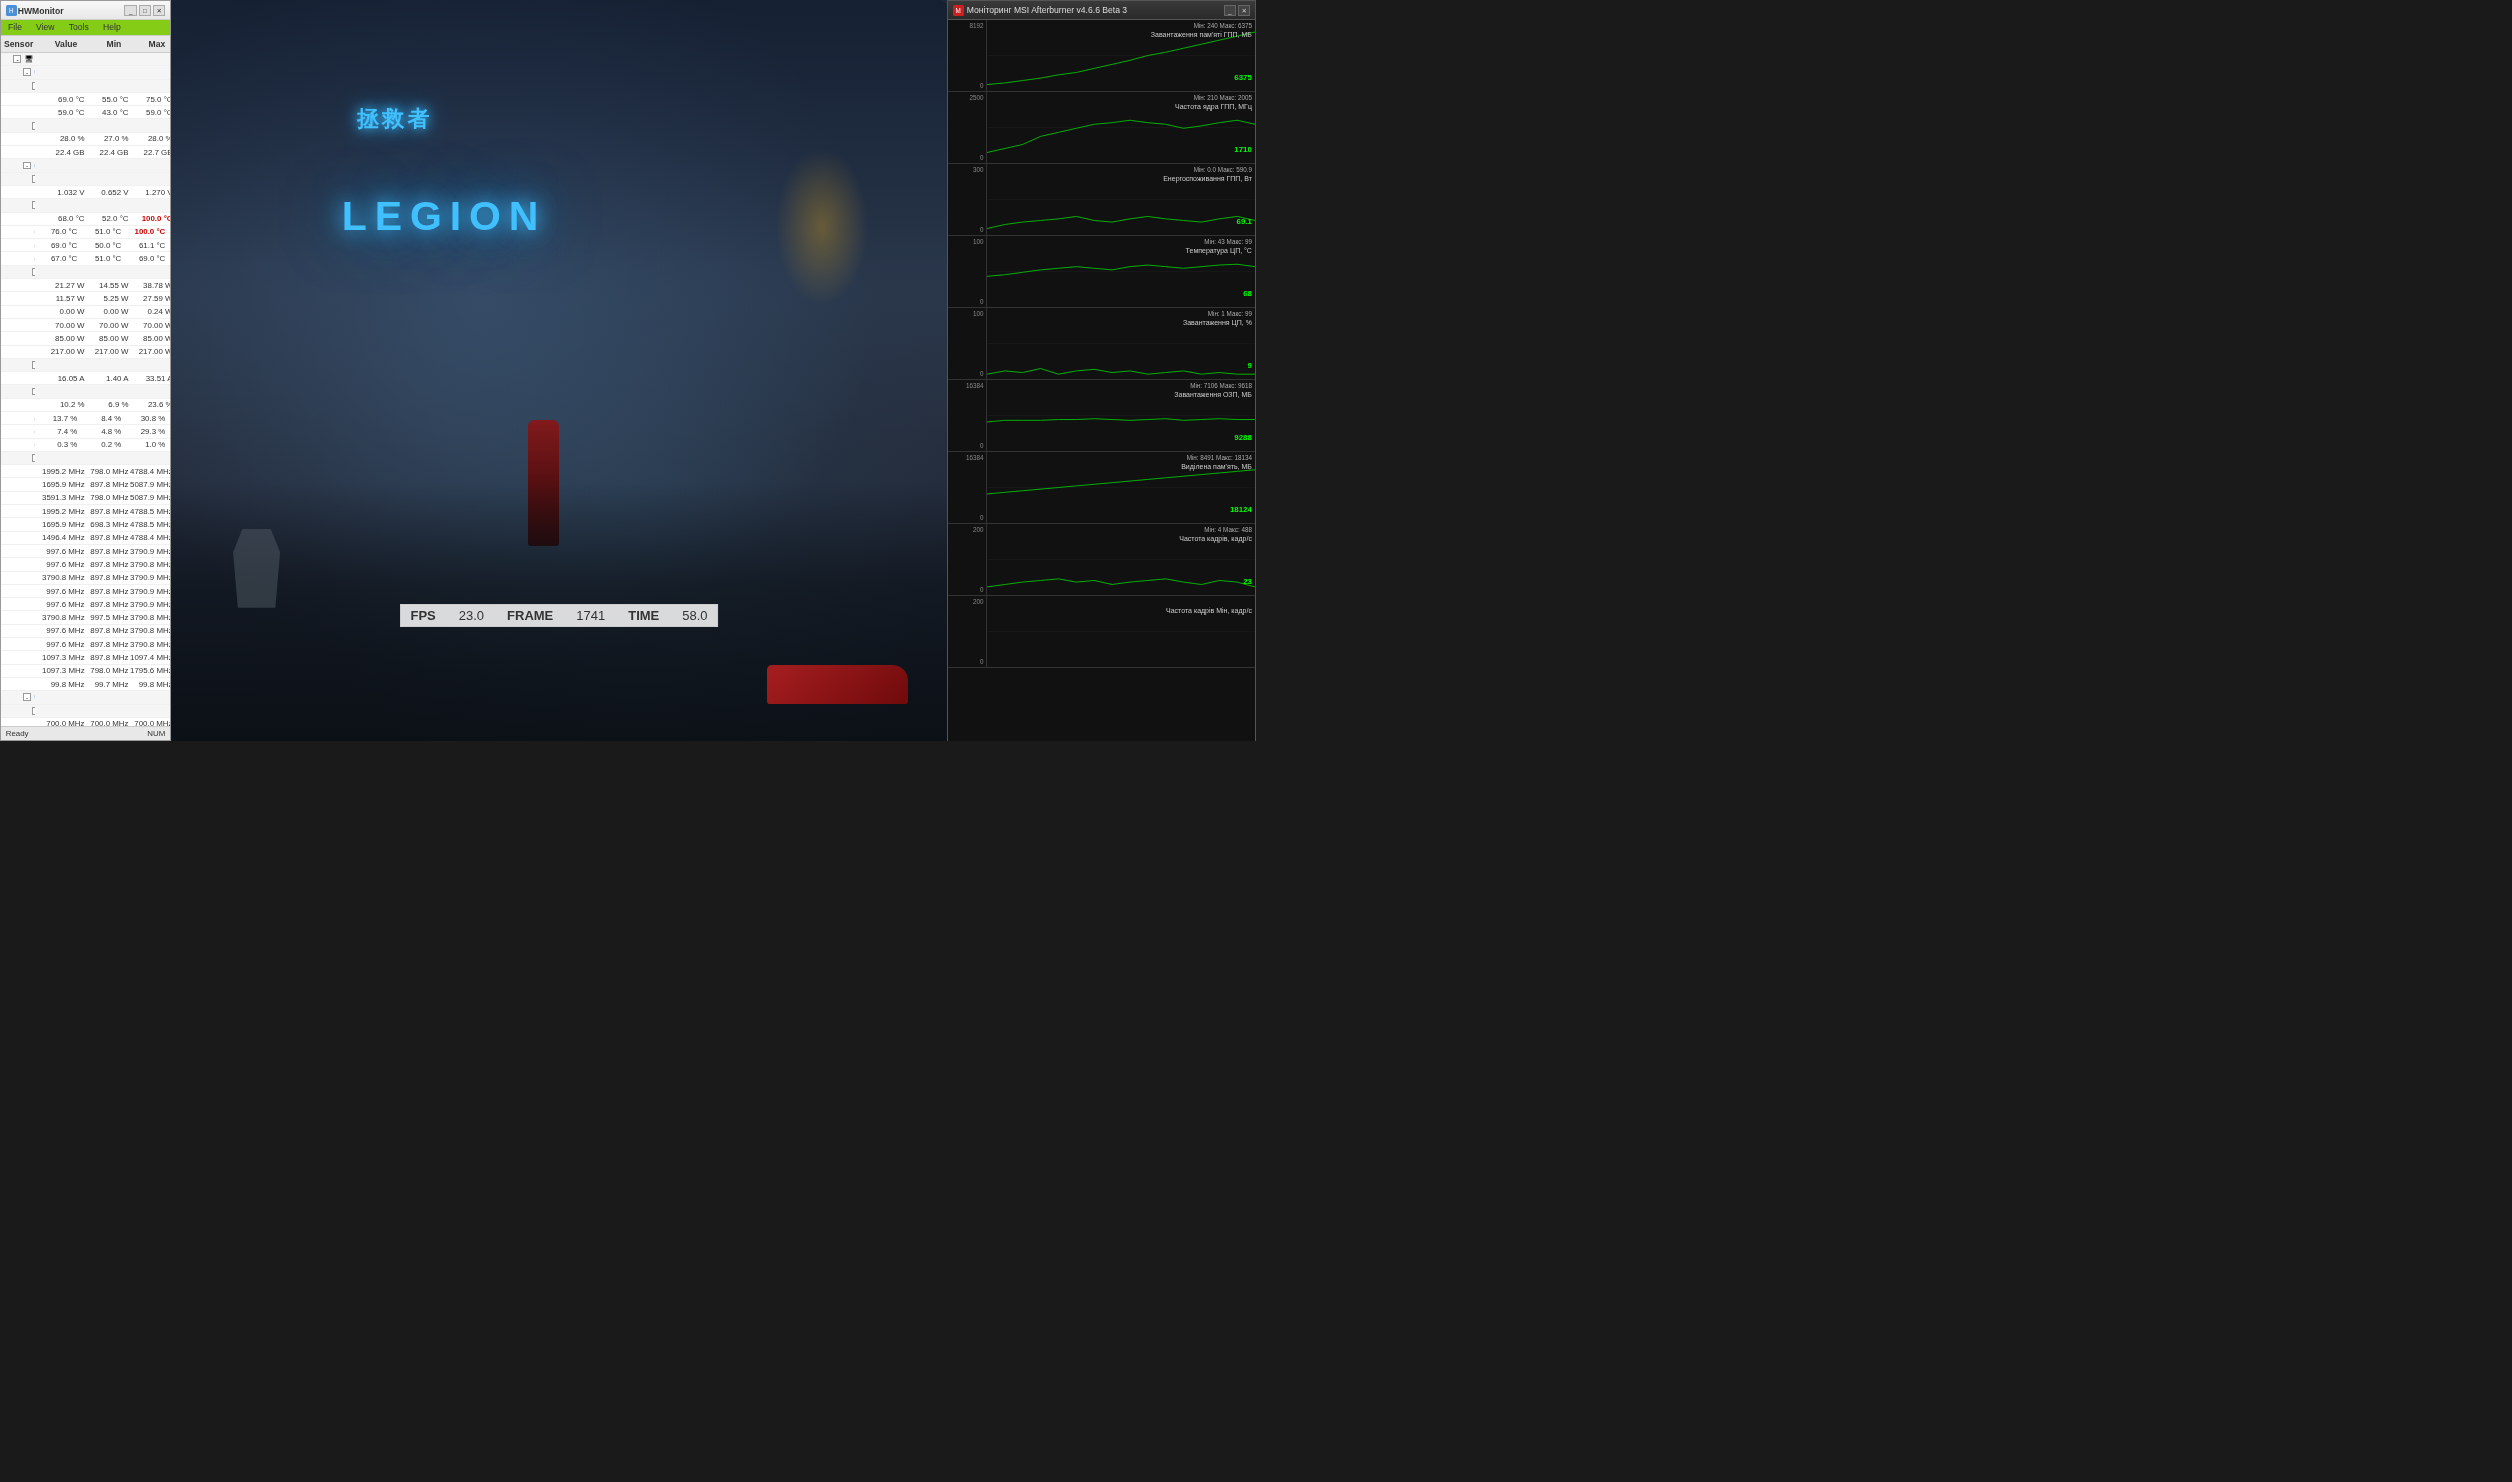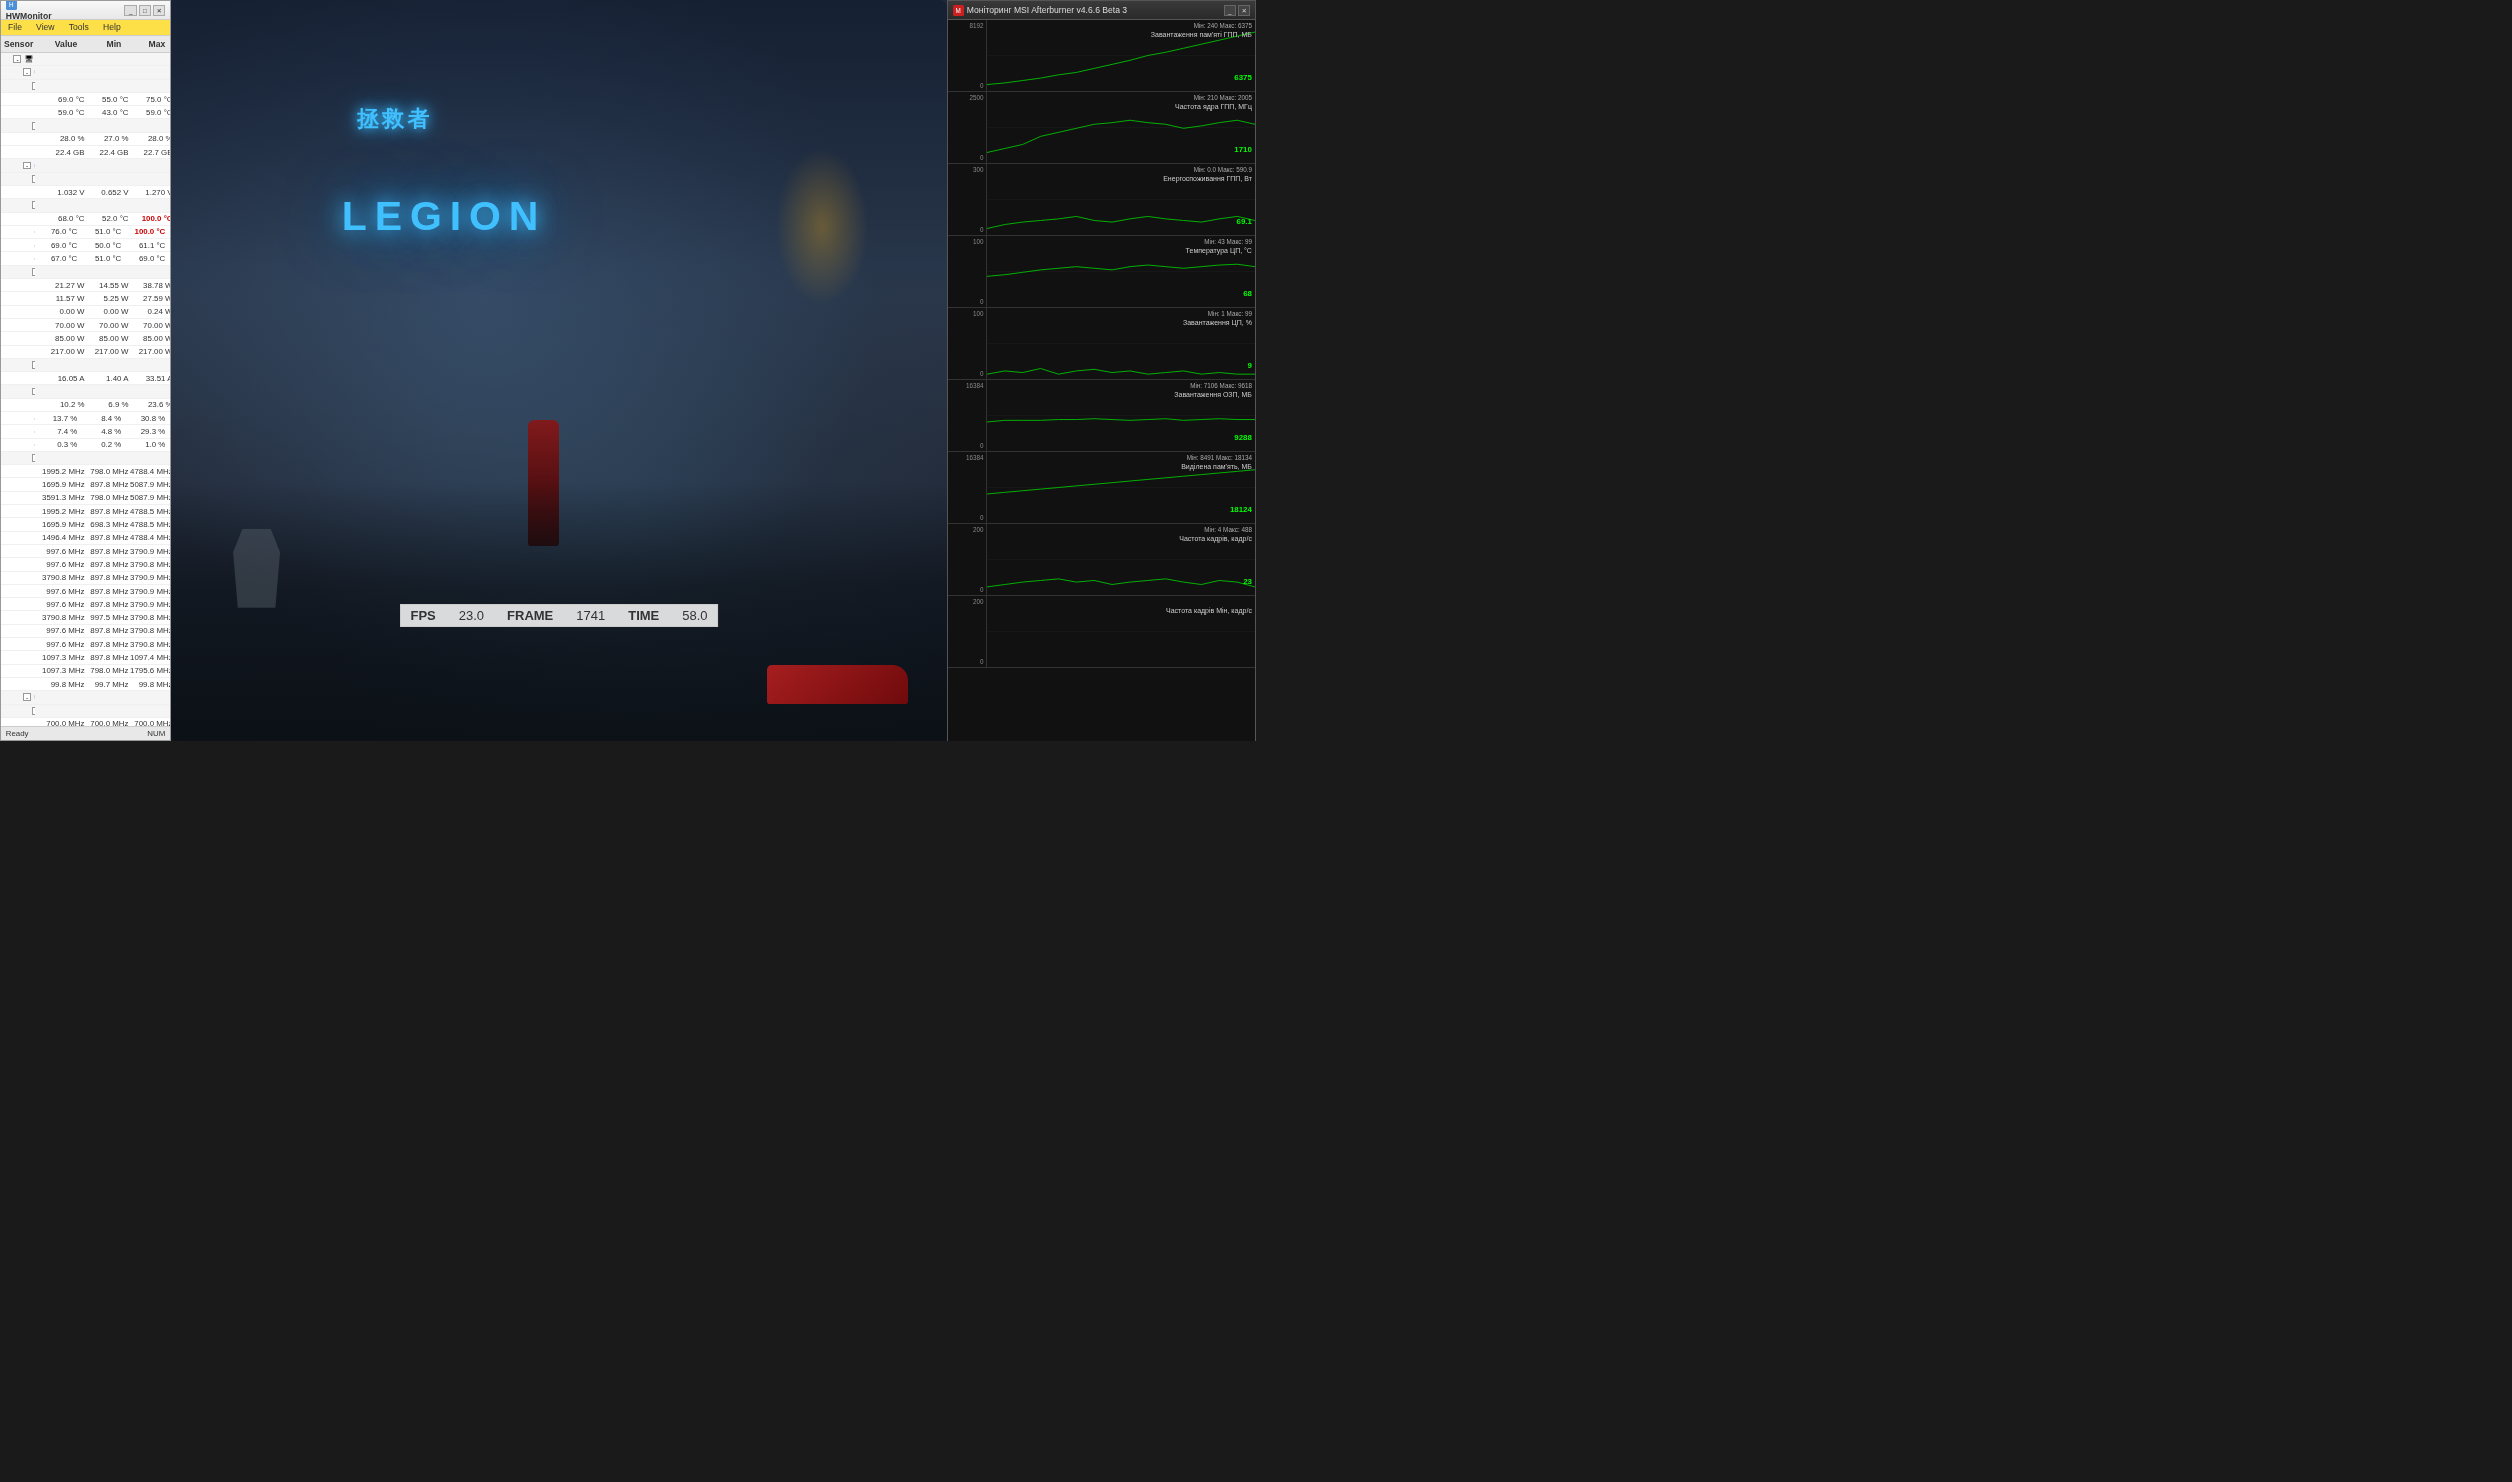"HWMonitor" .titlebar-left { align-items: flex-start -> flex-end; flex-direction: column -> none }
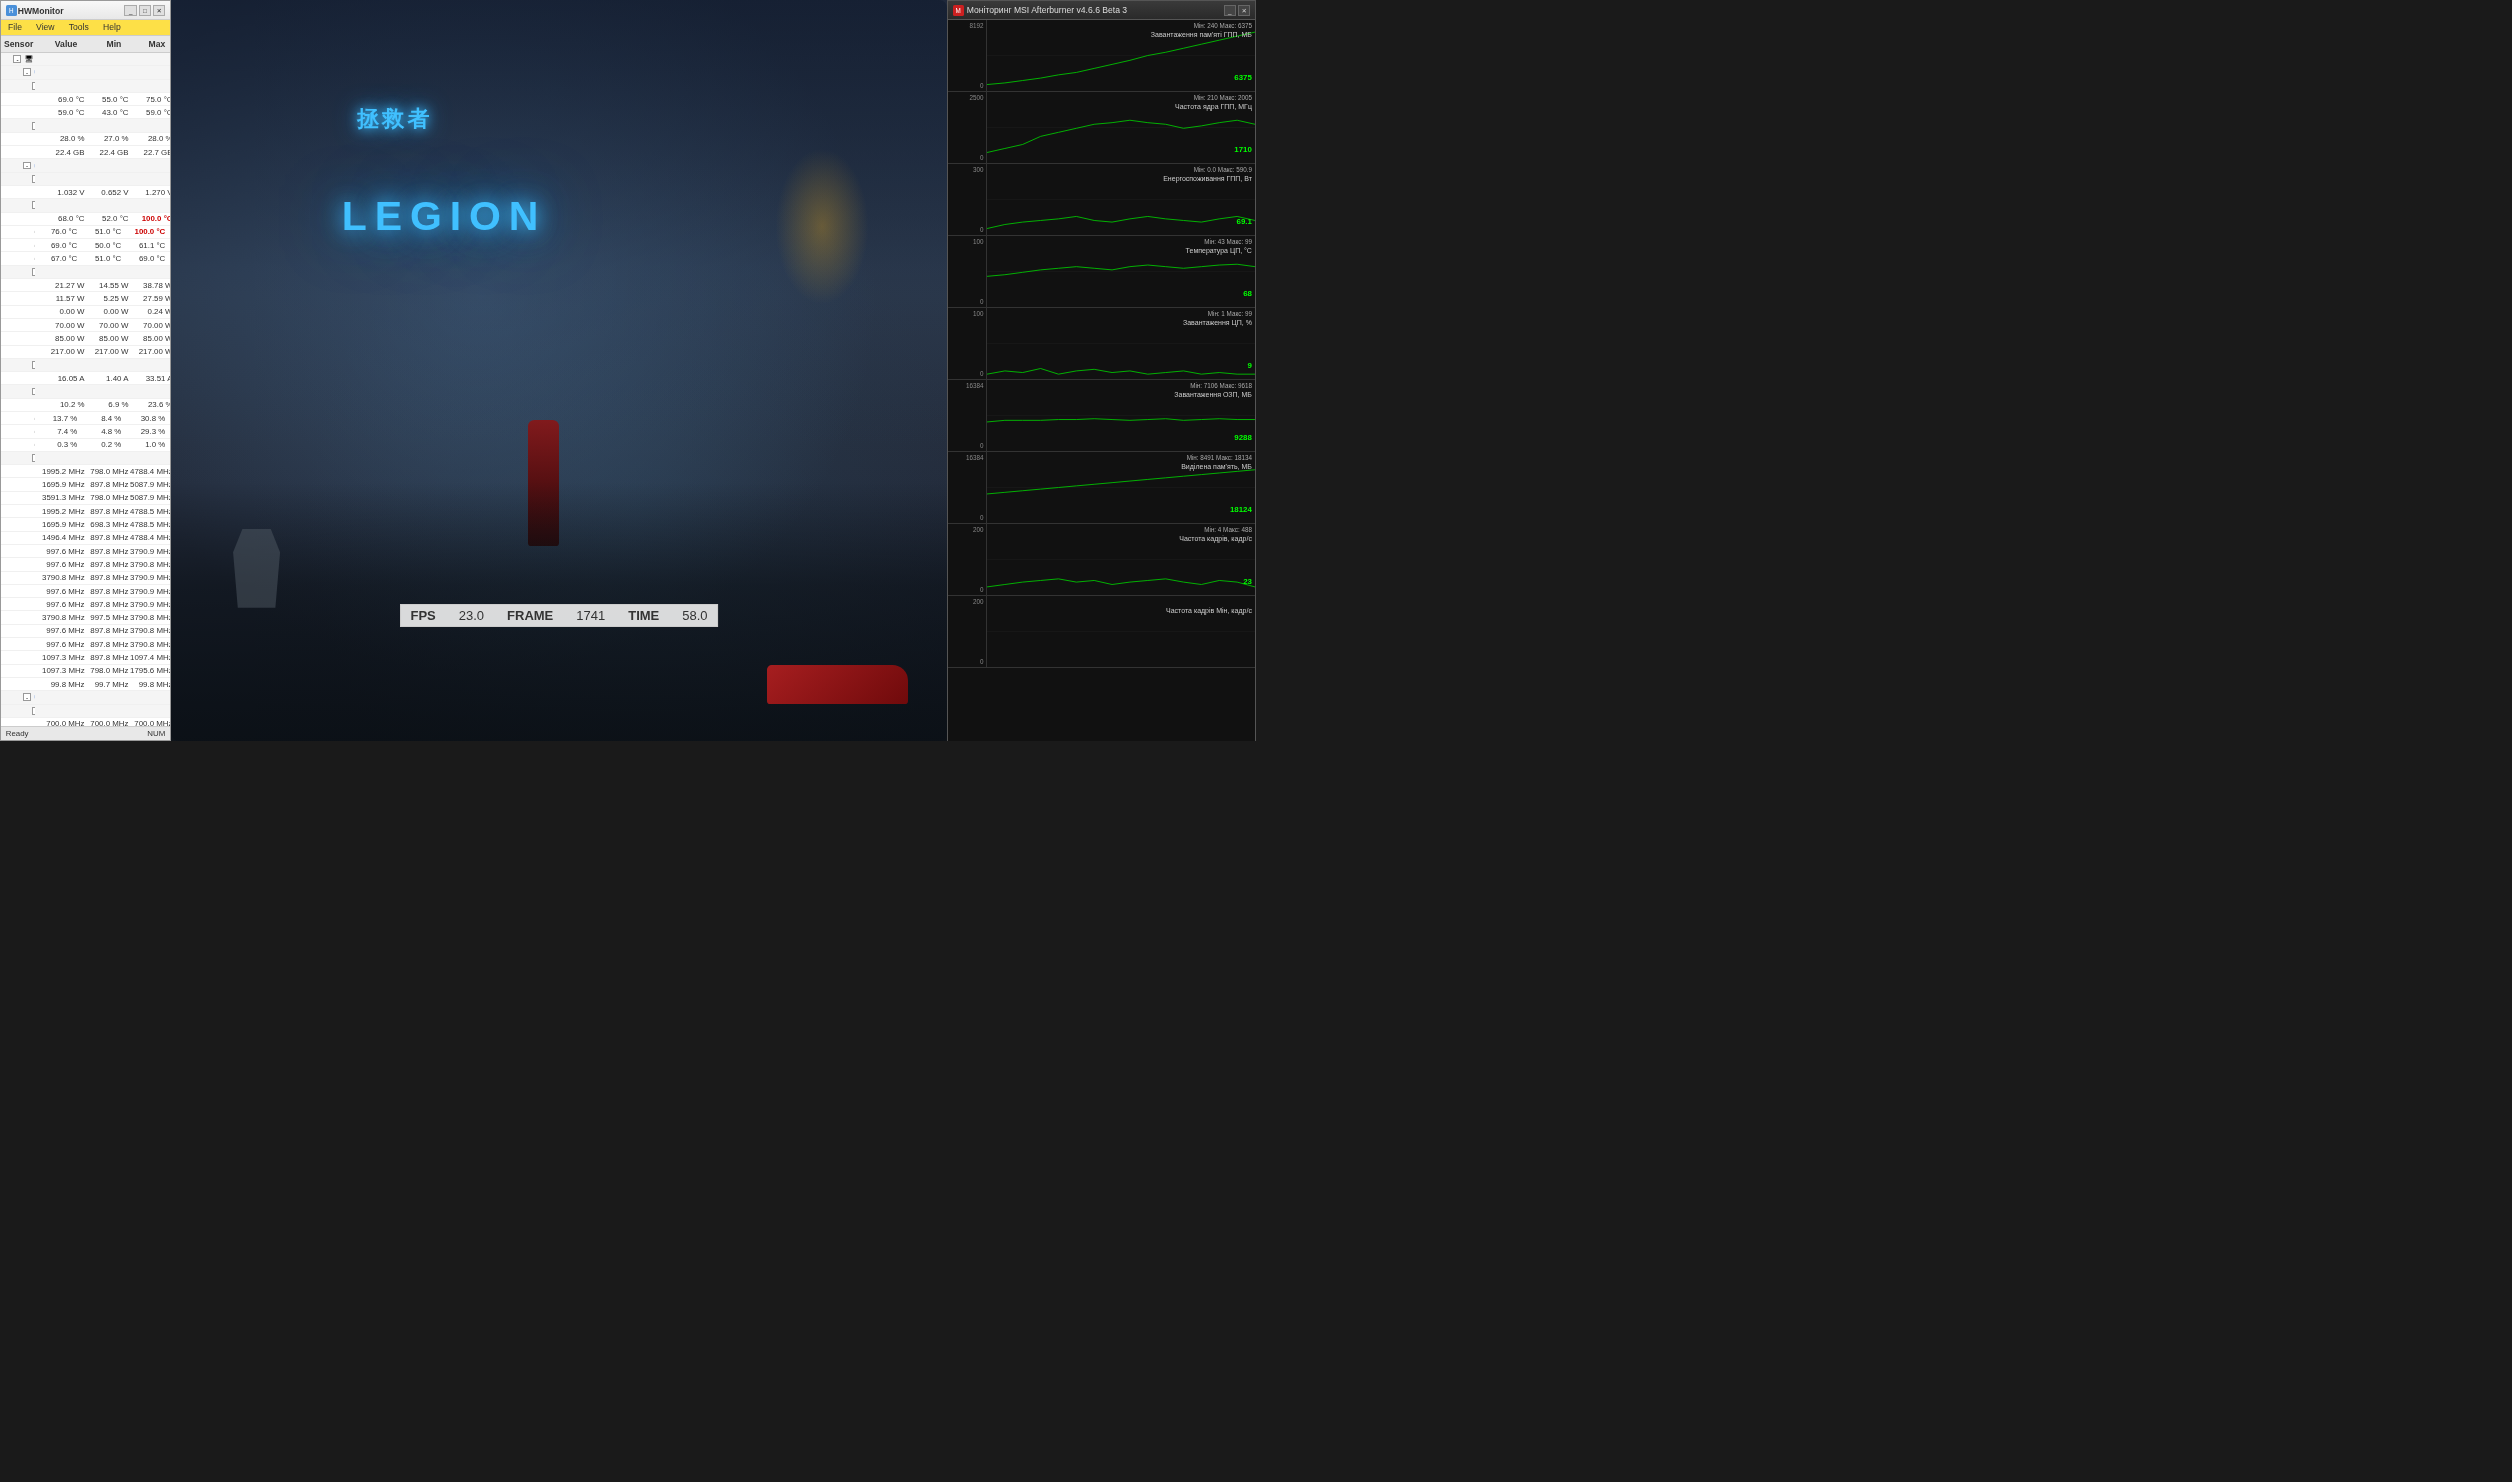"File" .menu-bar { background: #fde047 -> #84cc16 }
